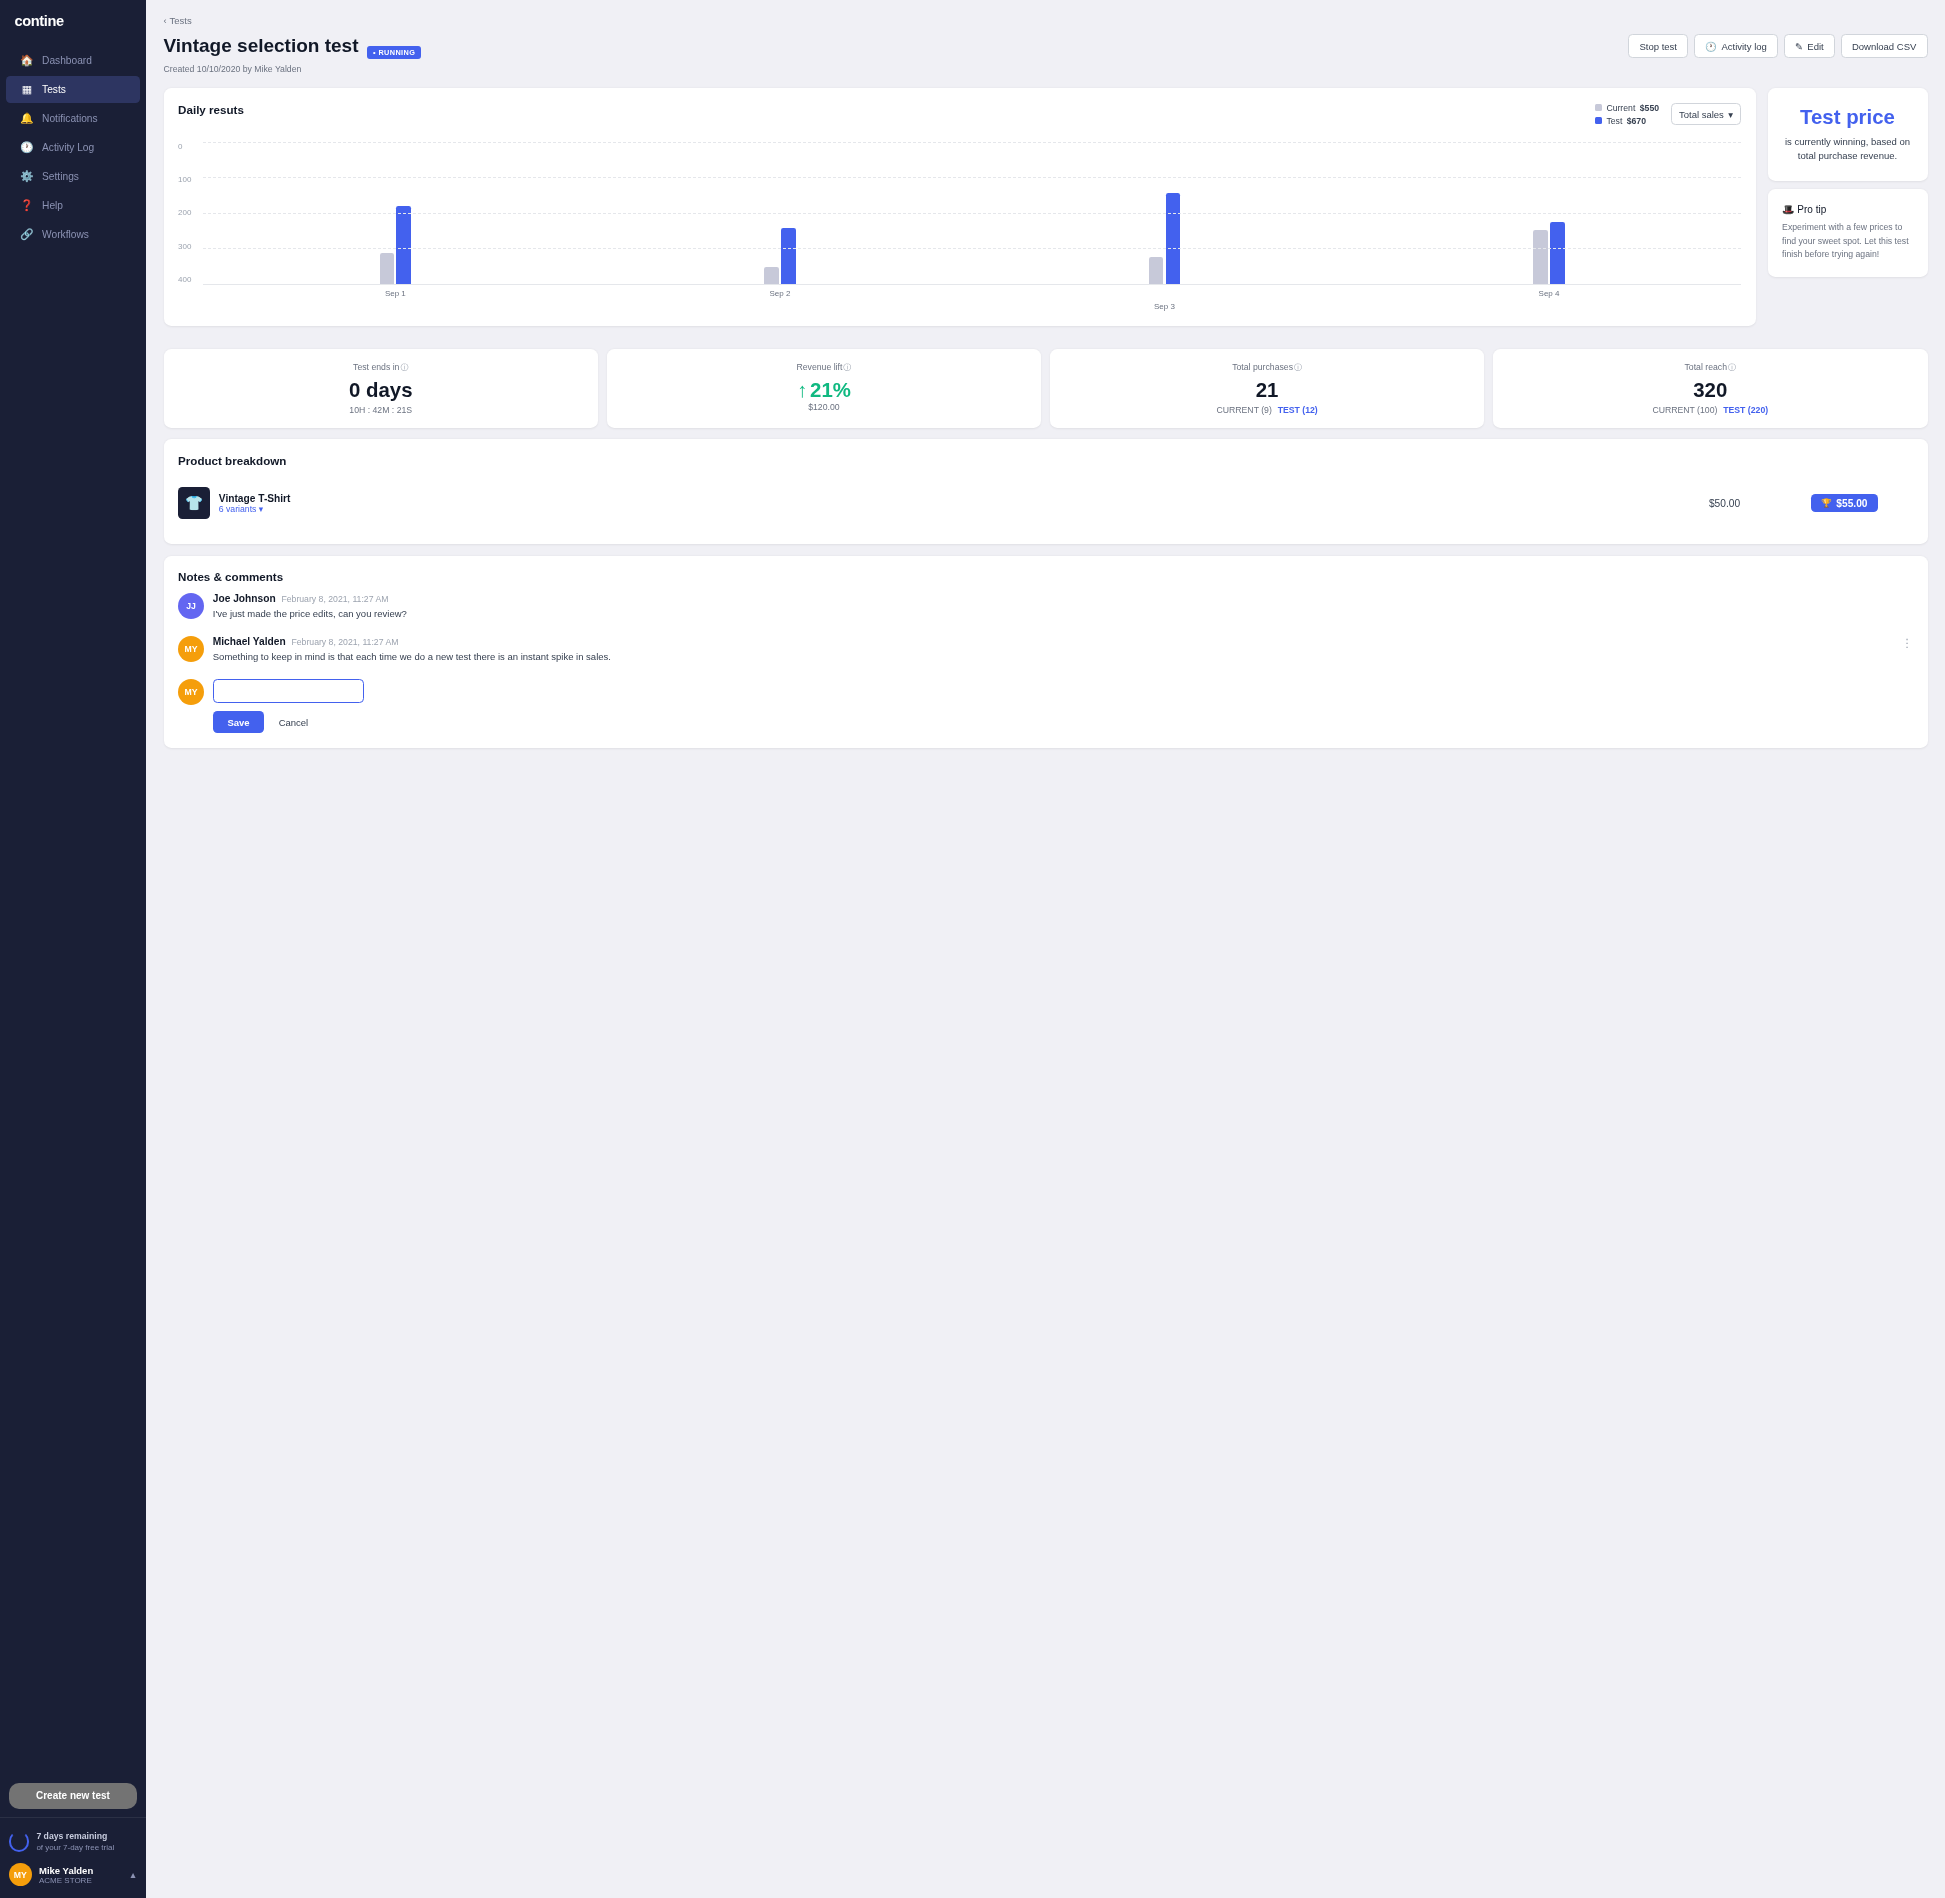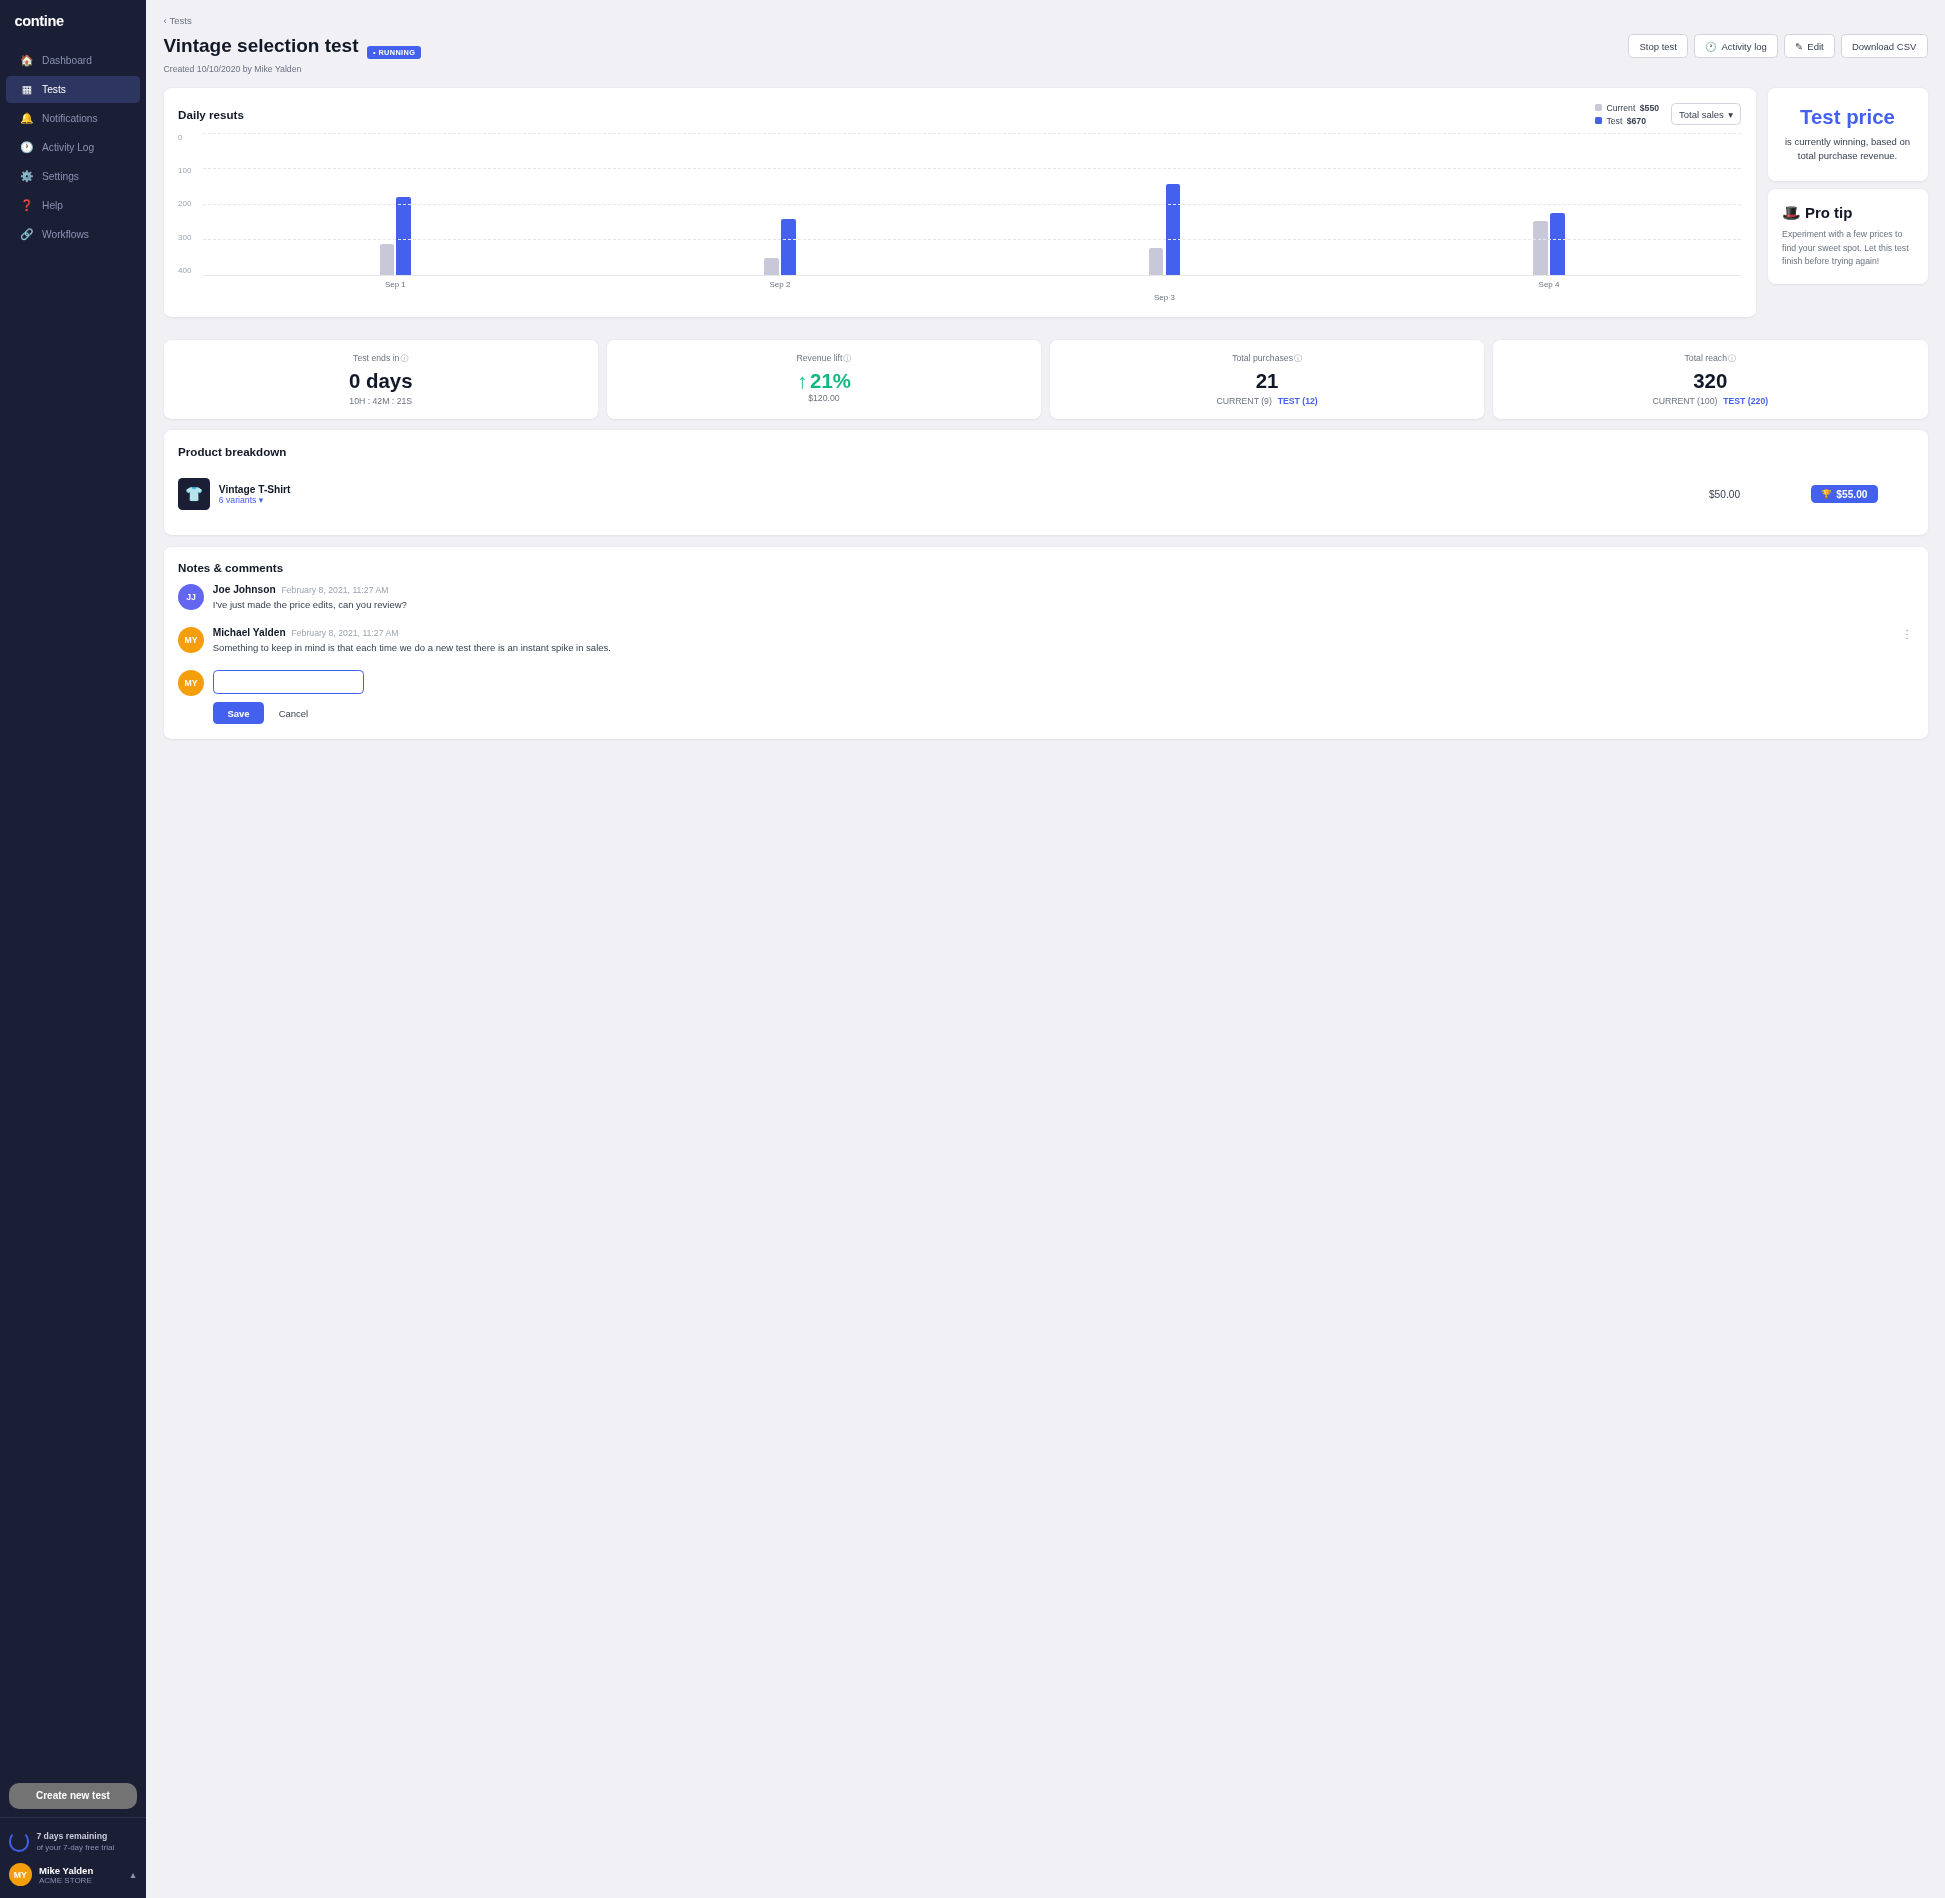"Daily resuts" .chart-header { align-items: center -> none; margin-bottom: 7px -> 16px }
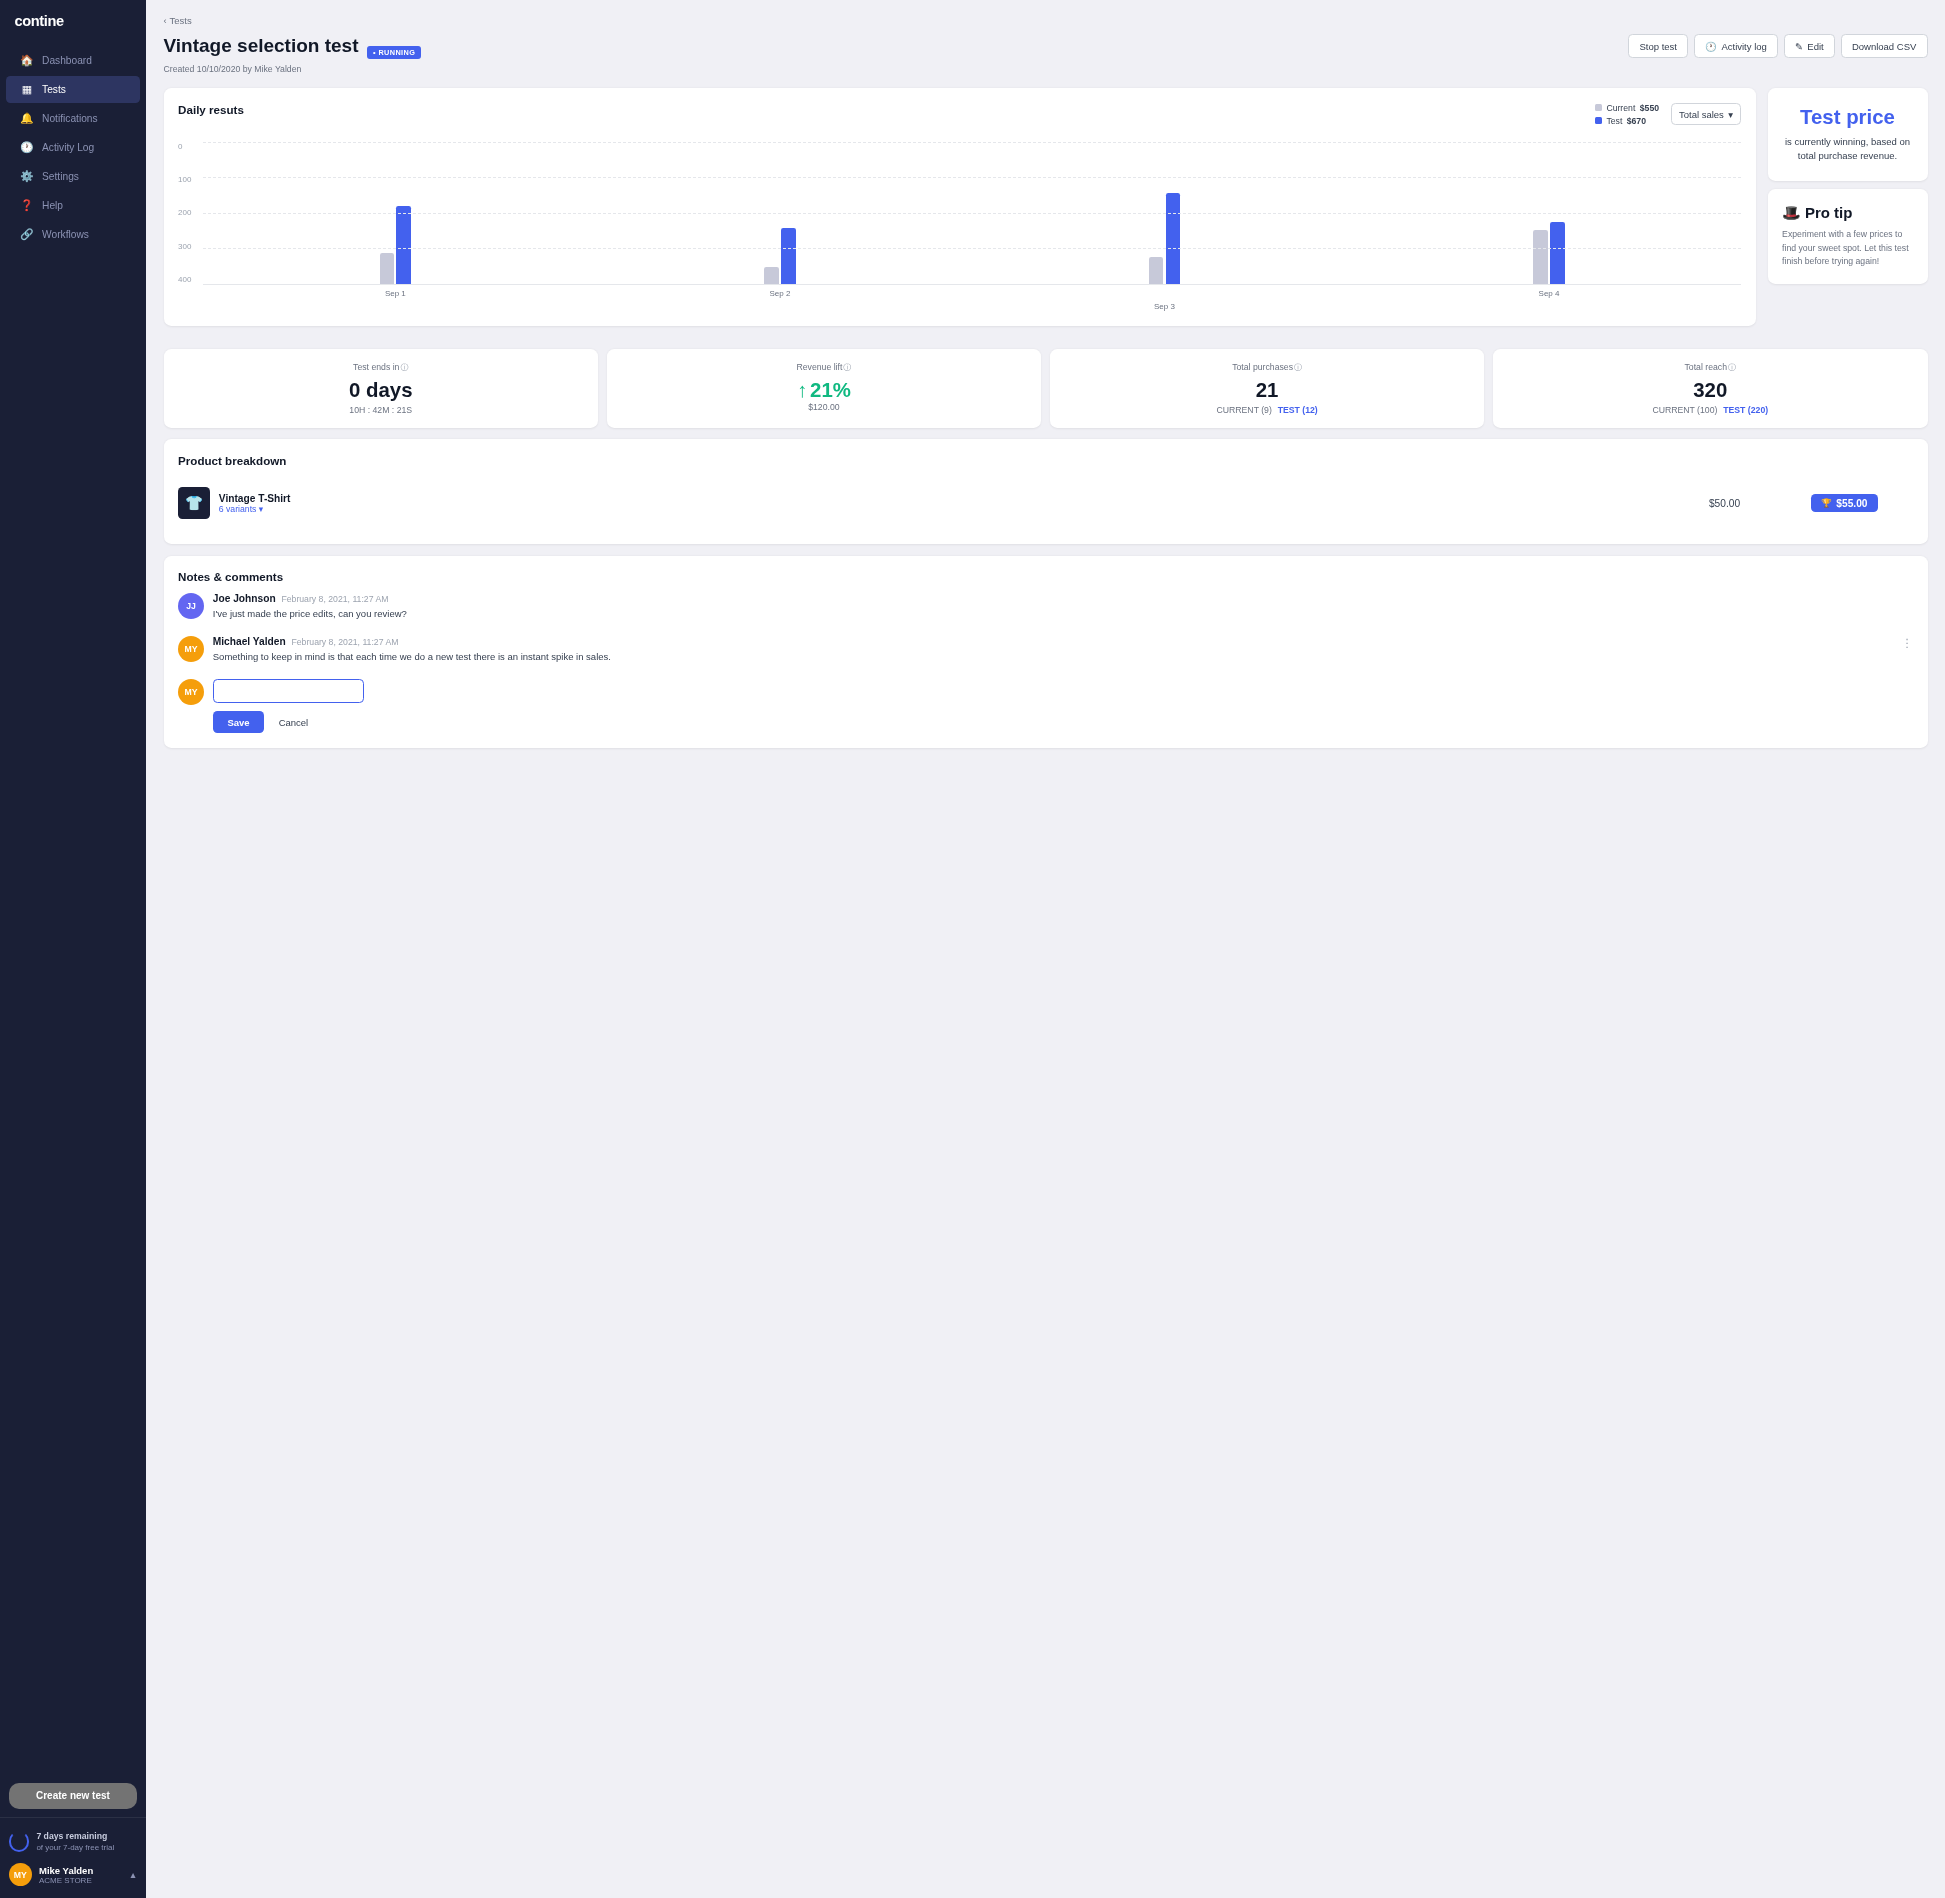"🎩 Pro tip" .pro-tip-title { font-size: 15px -> 10px; font-weight: 700 -> 400 }
